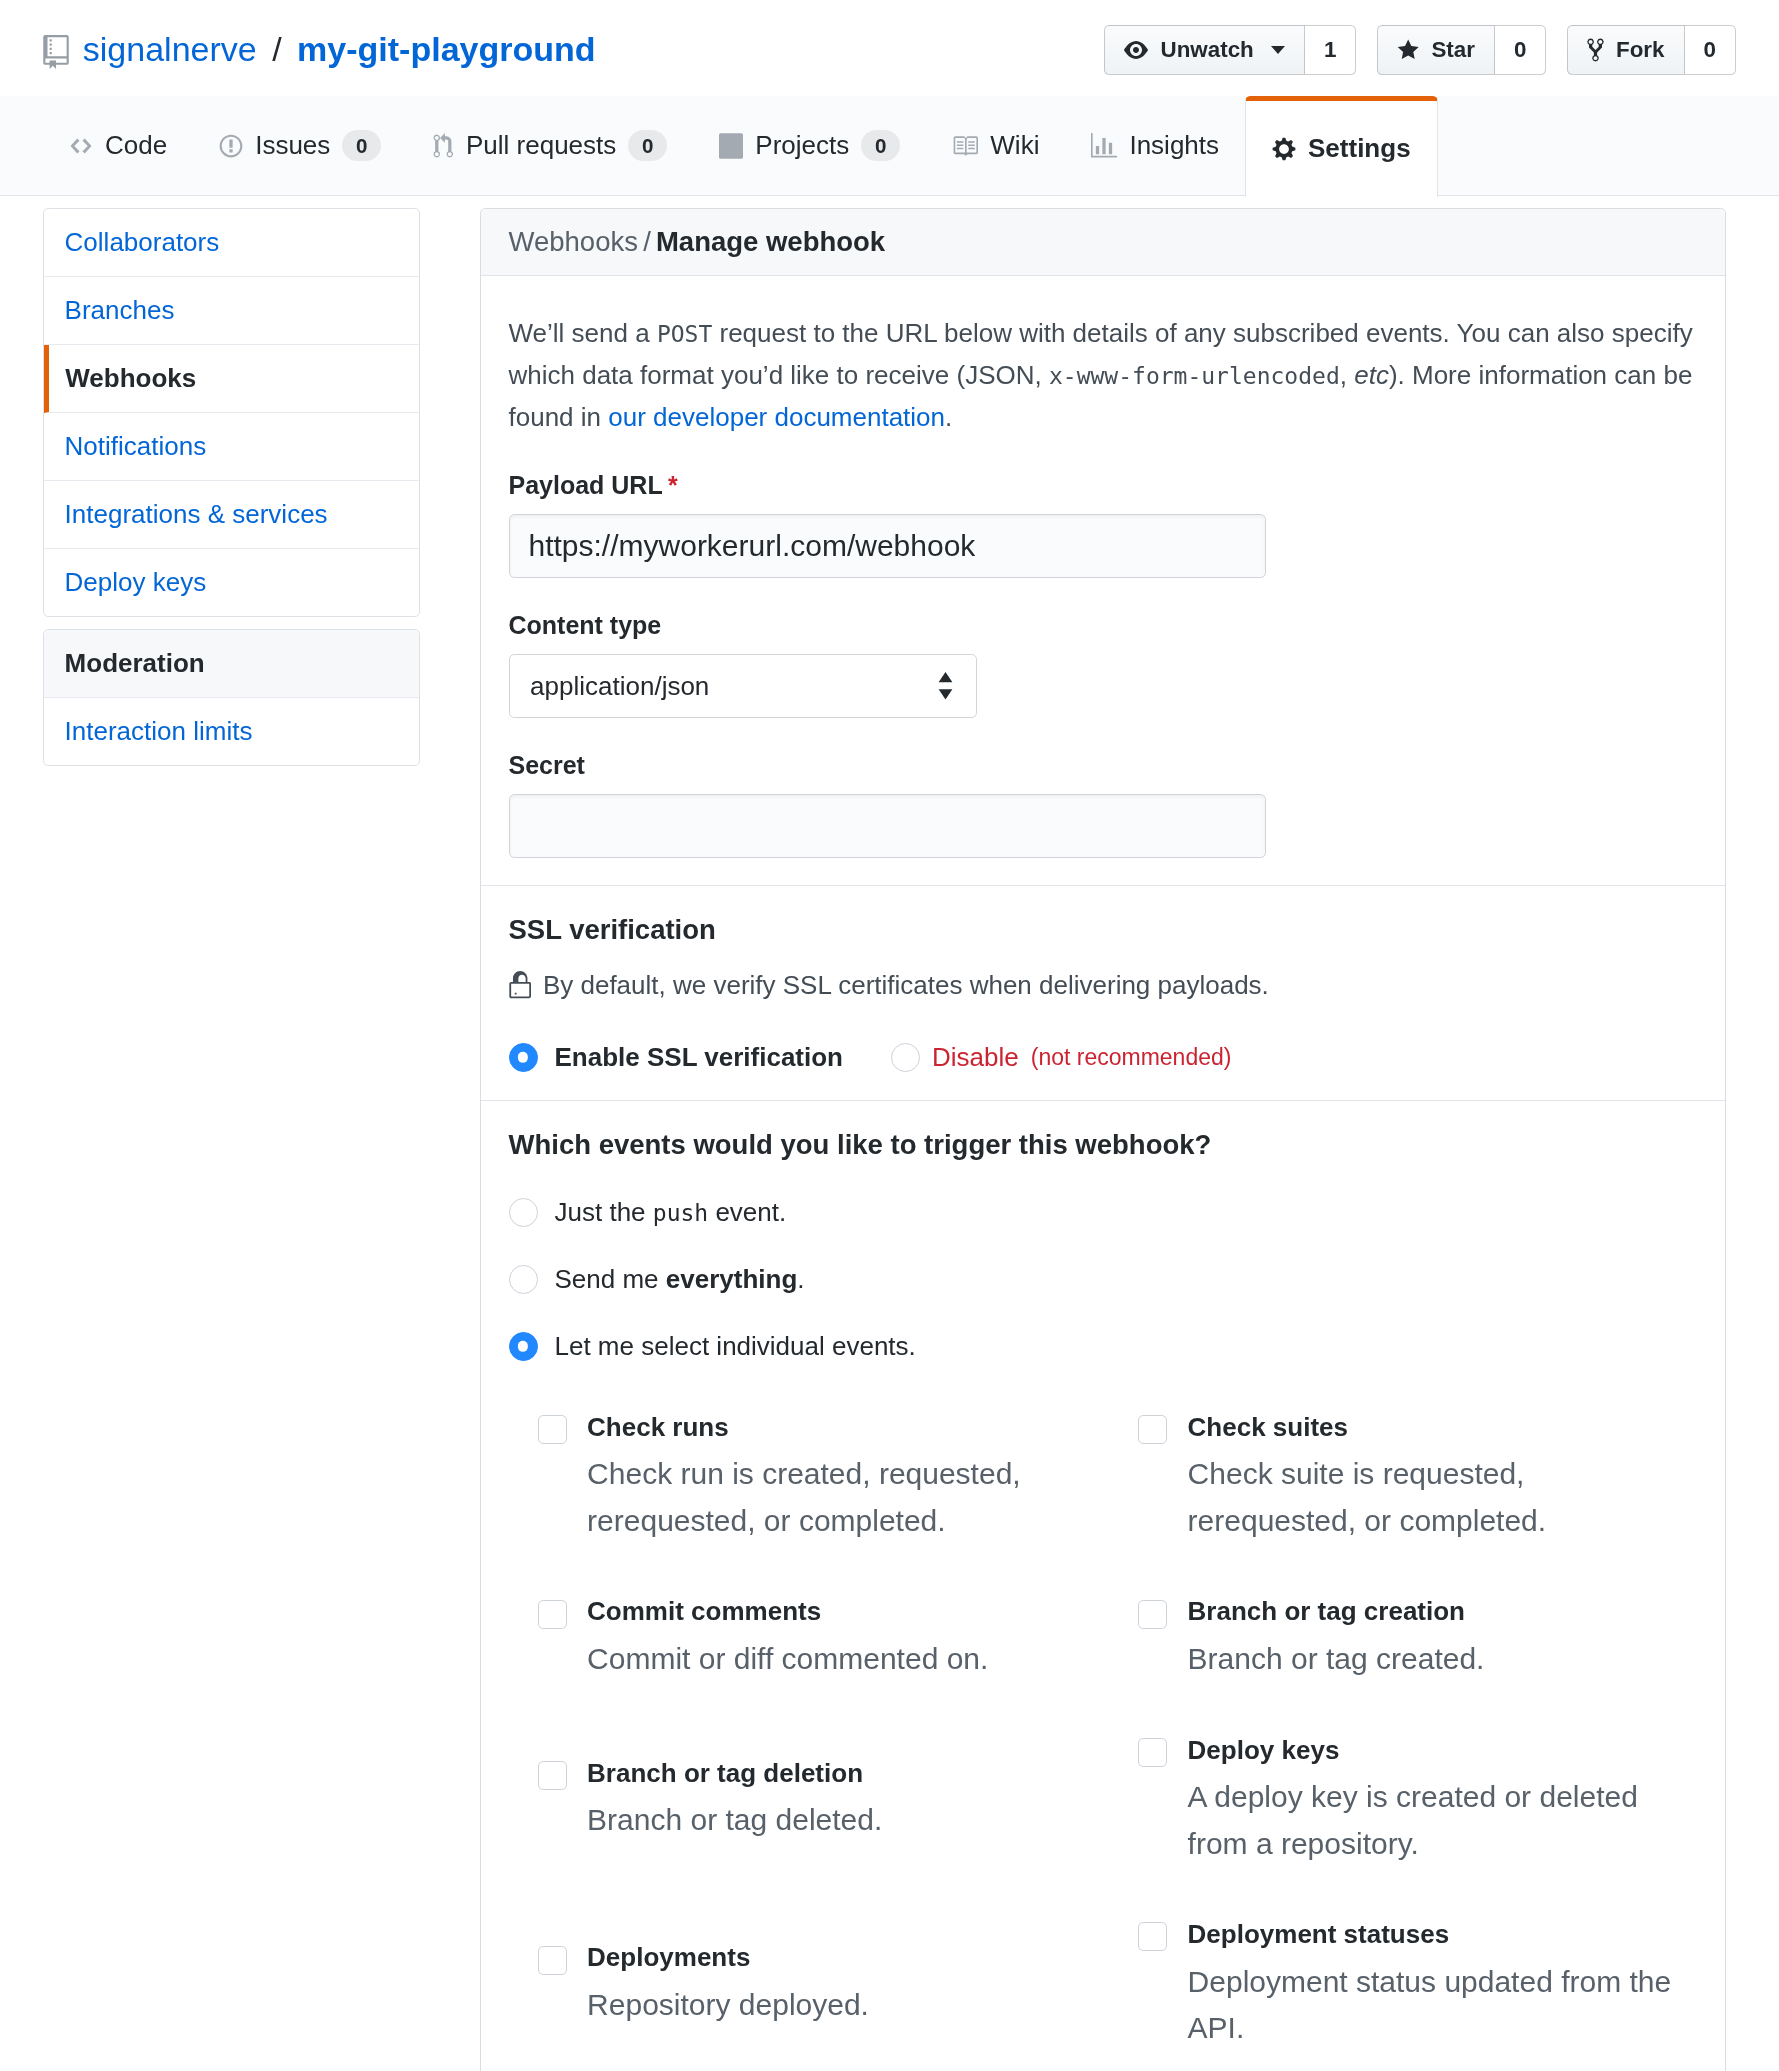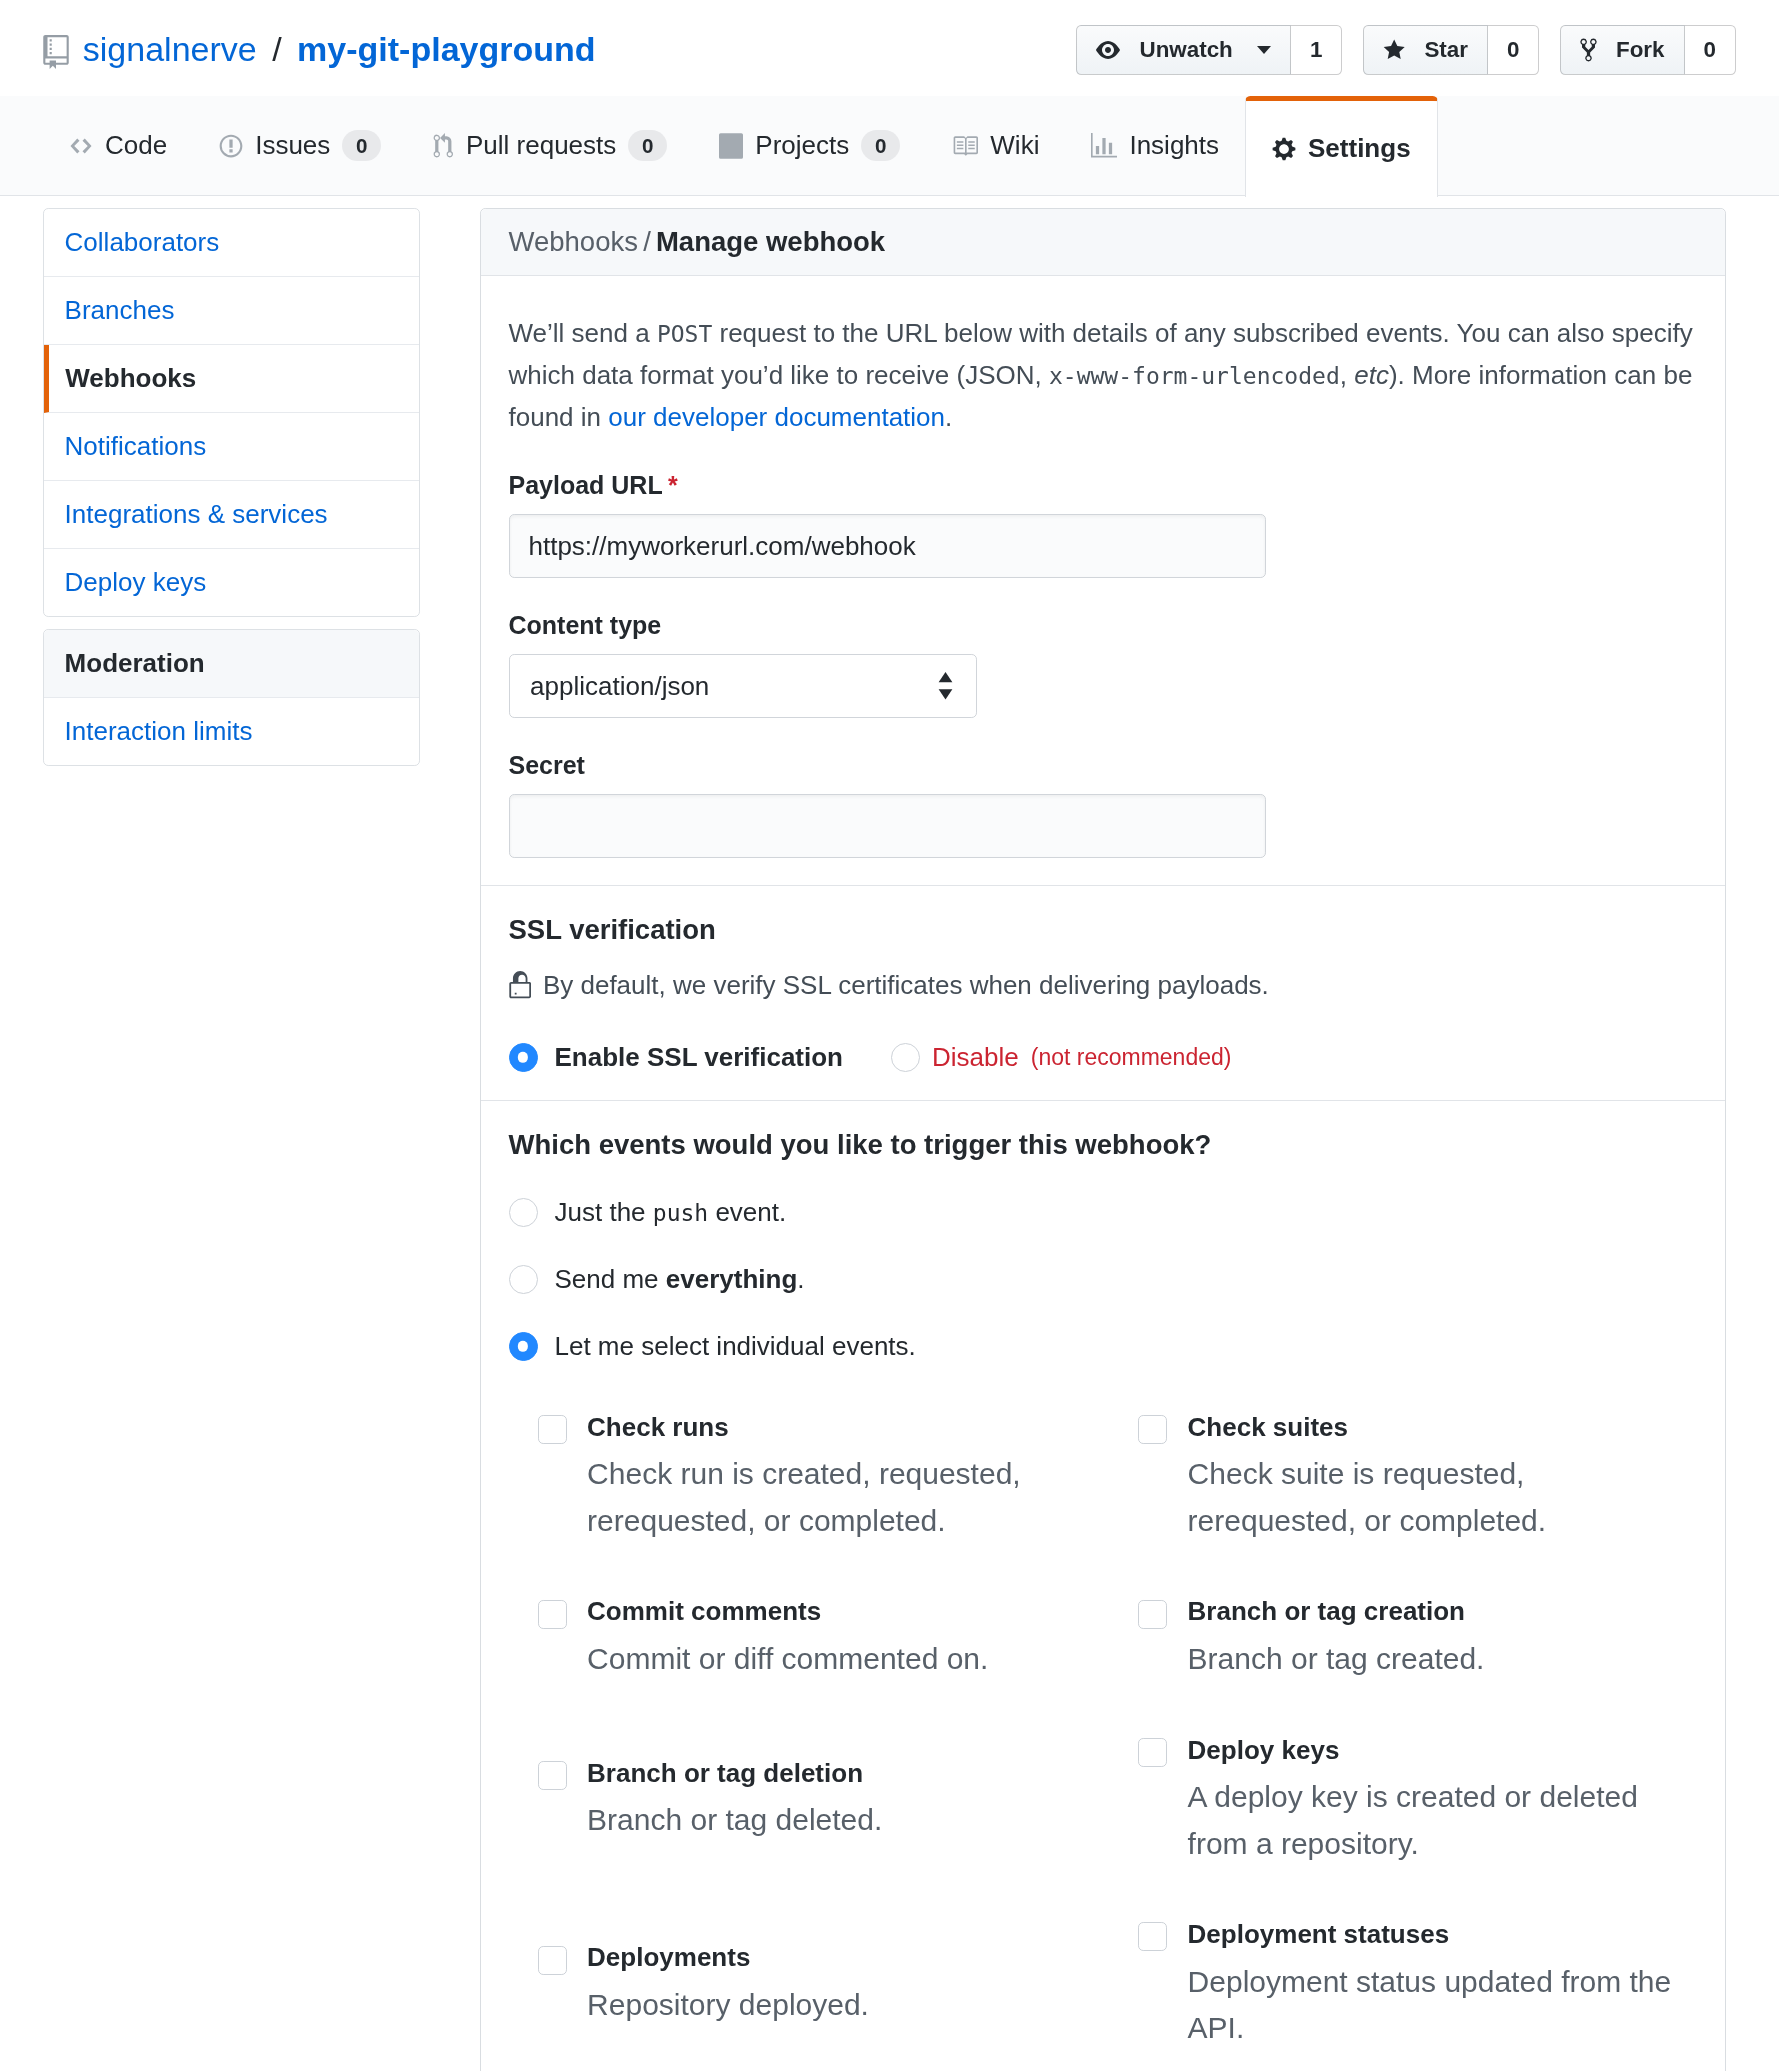"Unwatch" .gh-btn { gap: 19px -> 12px }
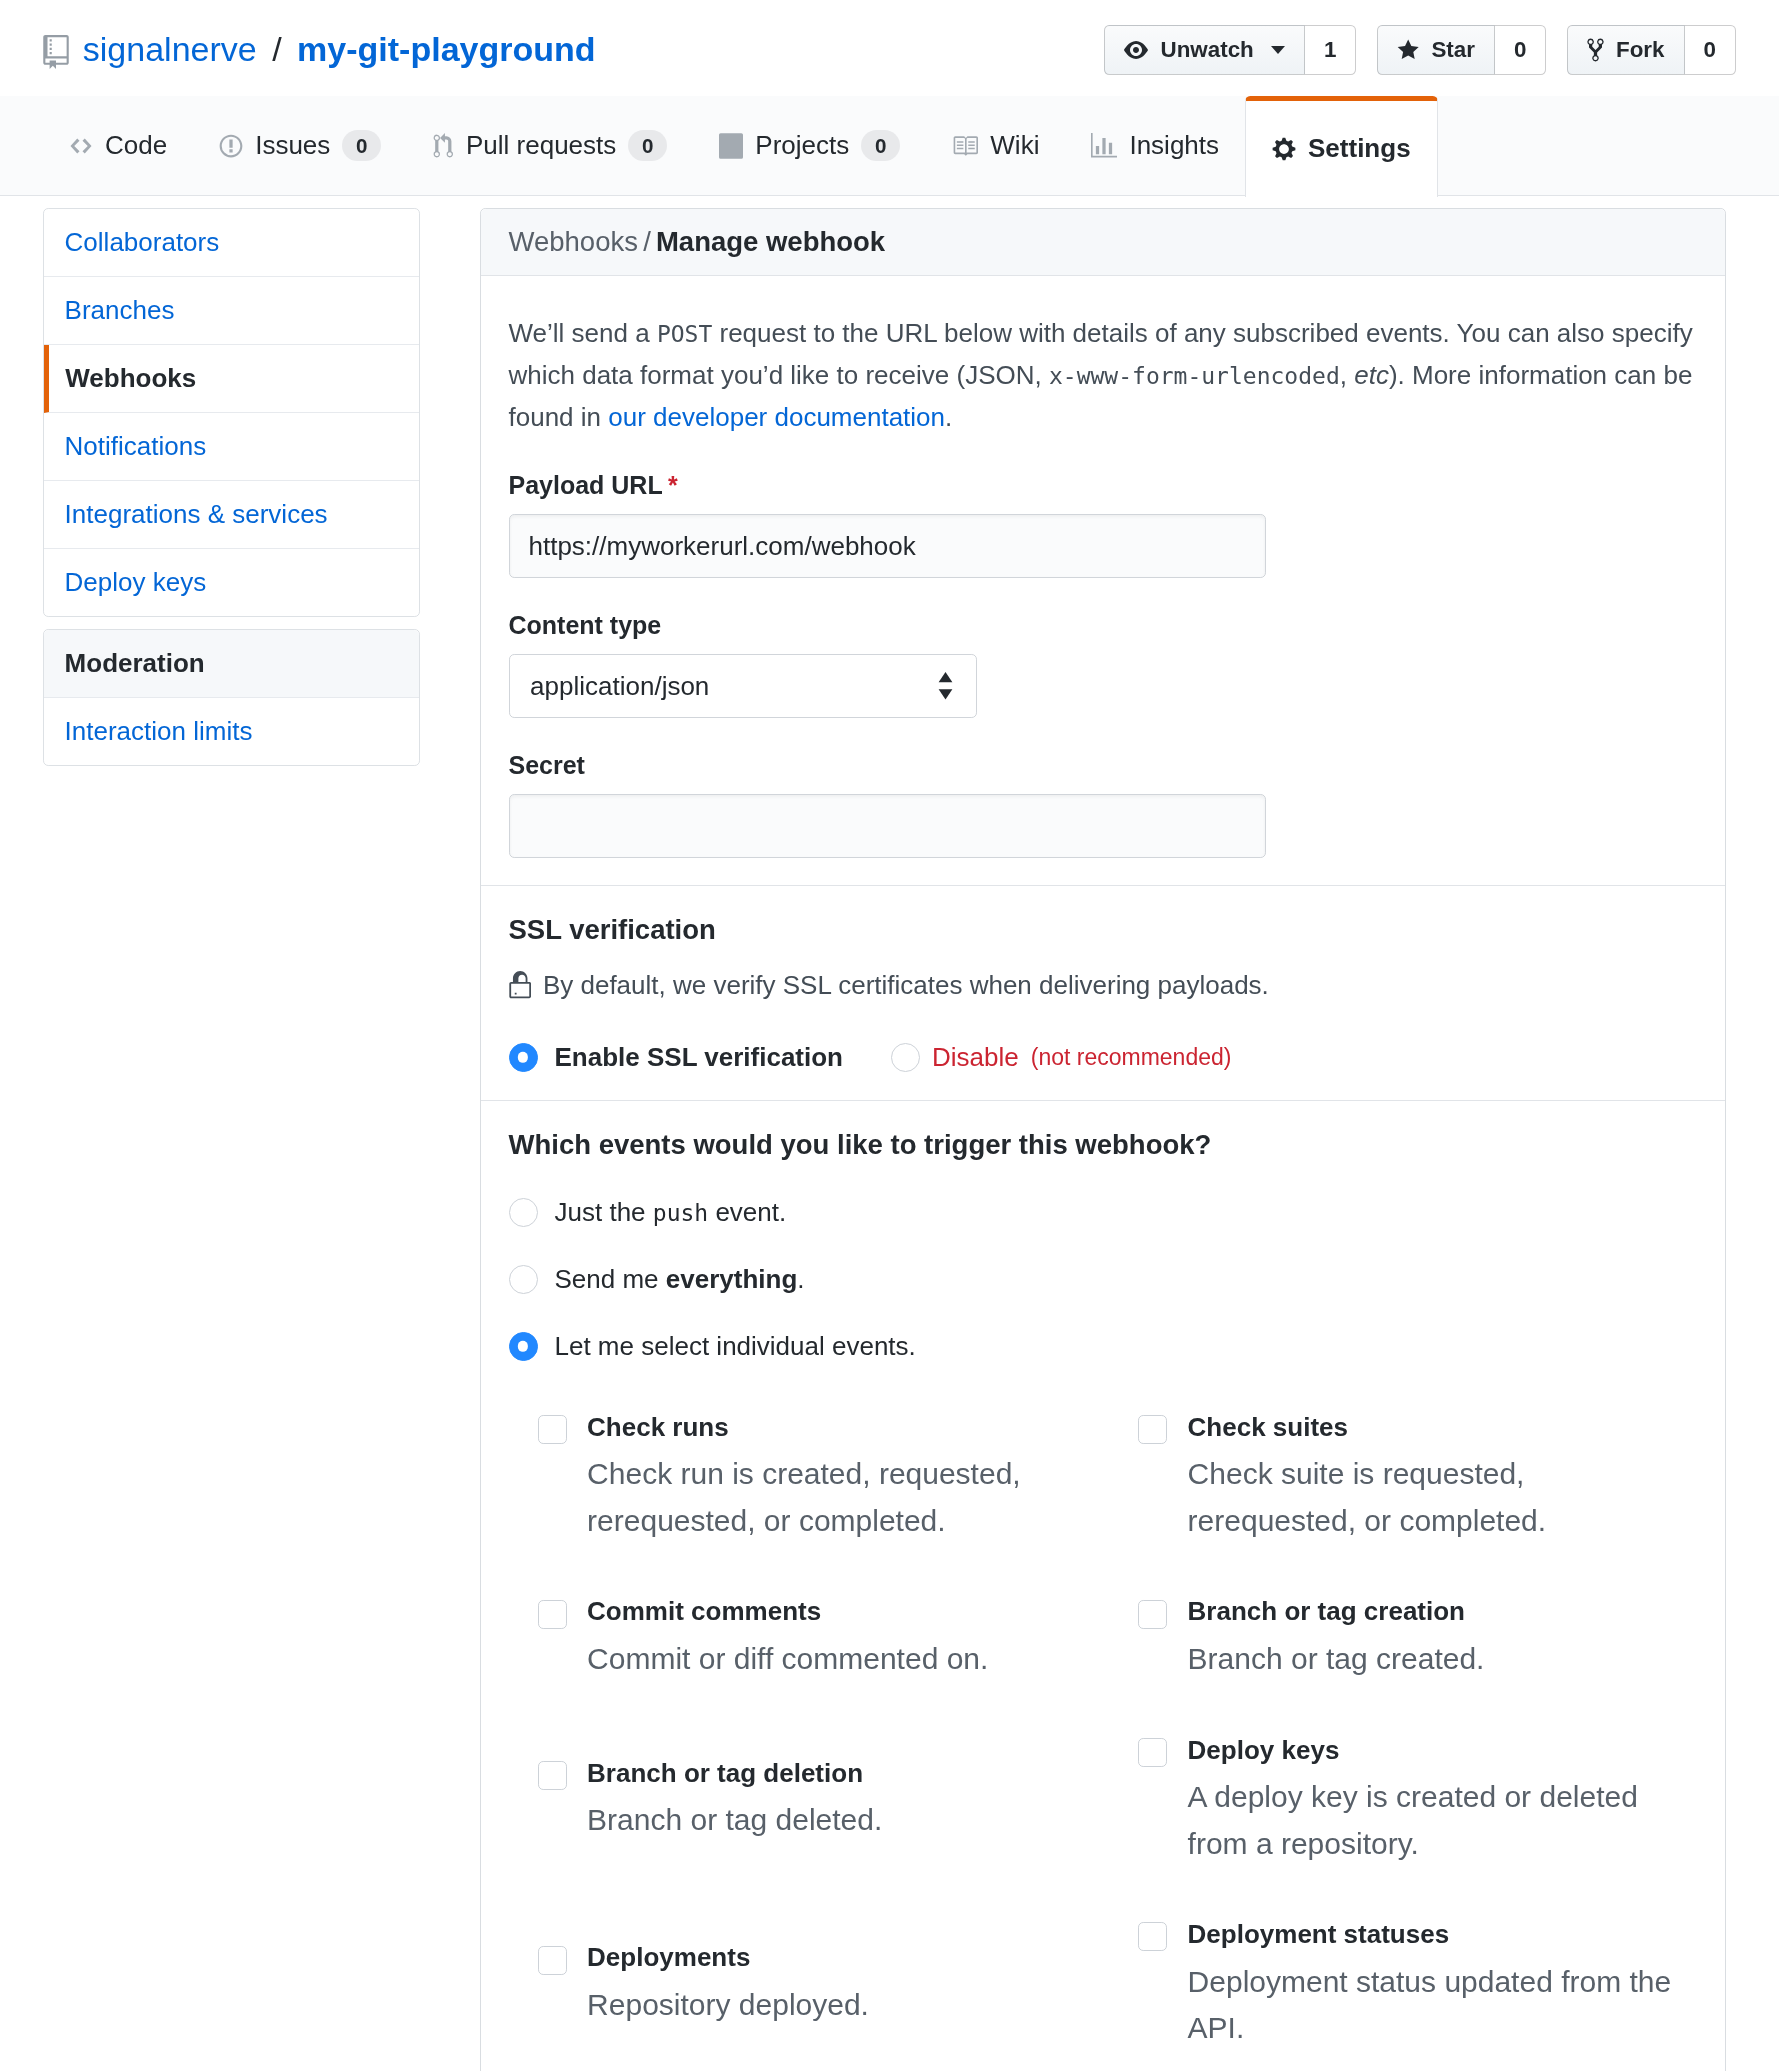"https://myworkerurl.com/webhook" .text-input { font-size: 26px -> 30px }
